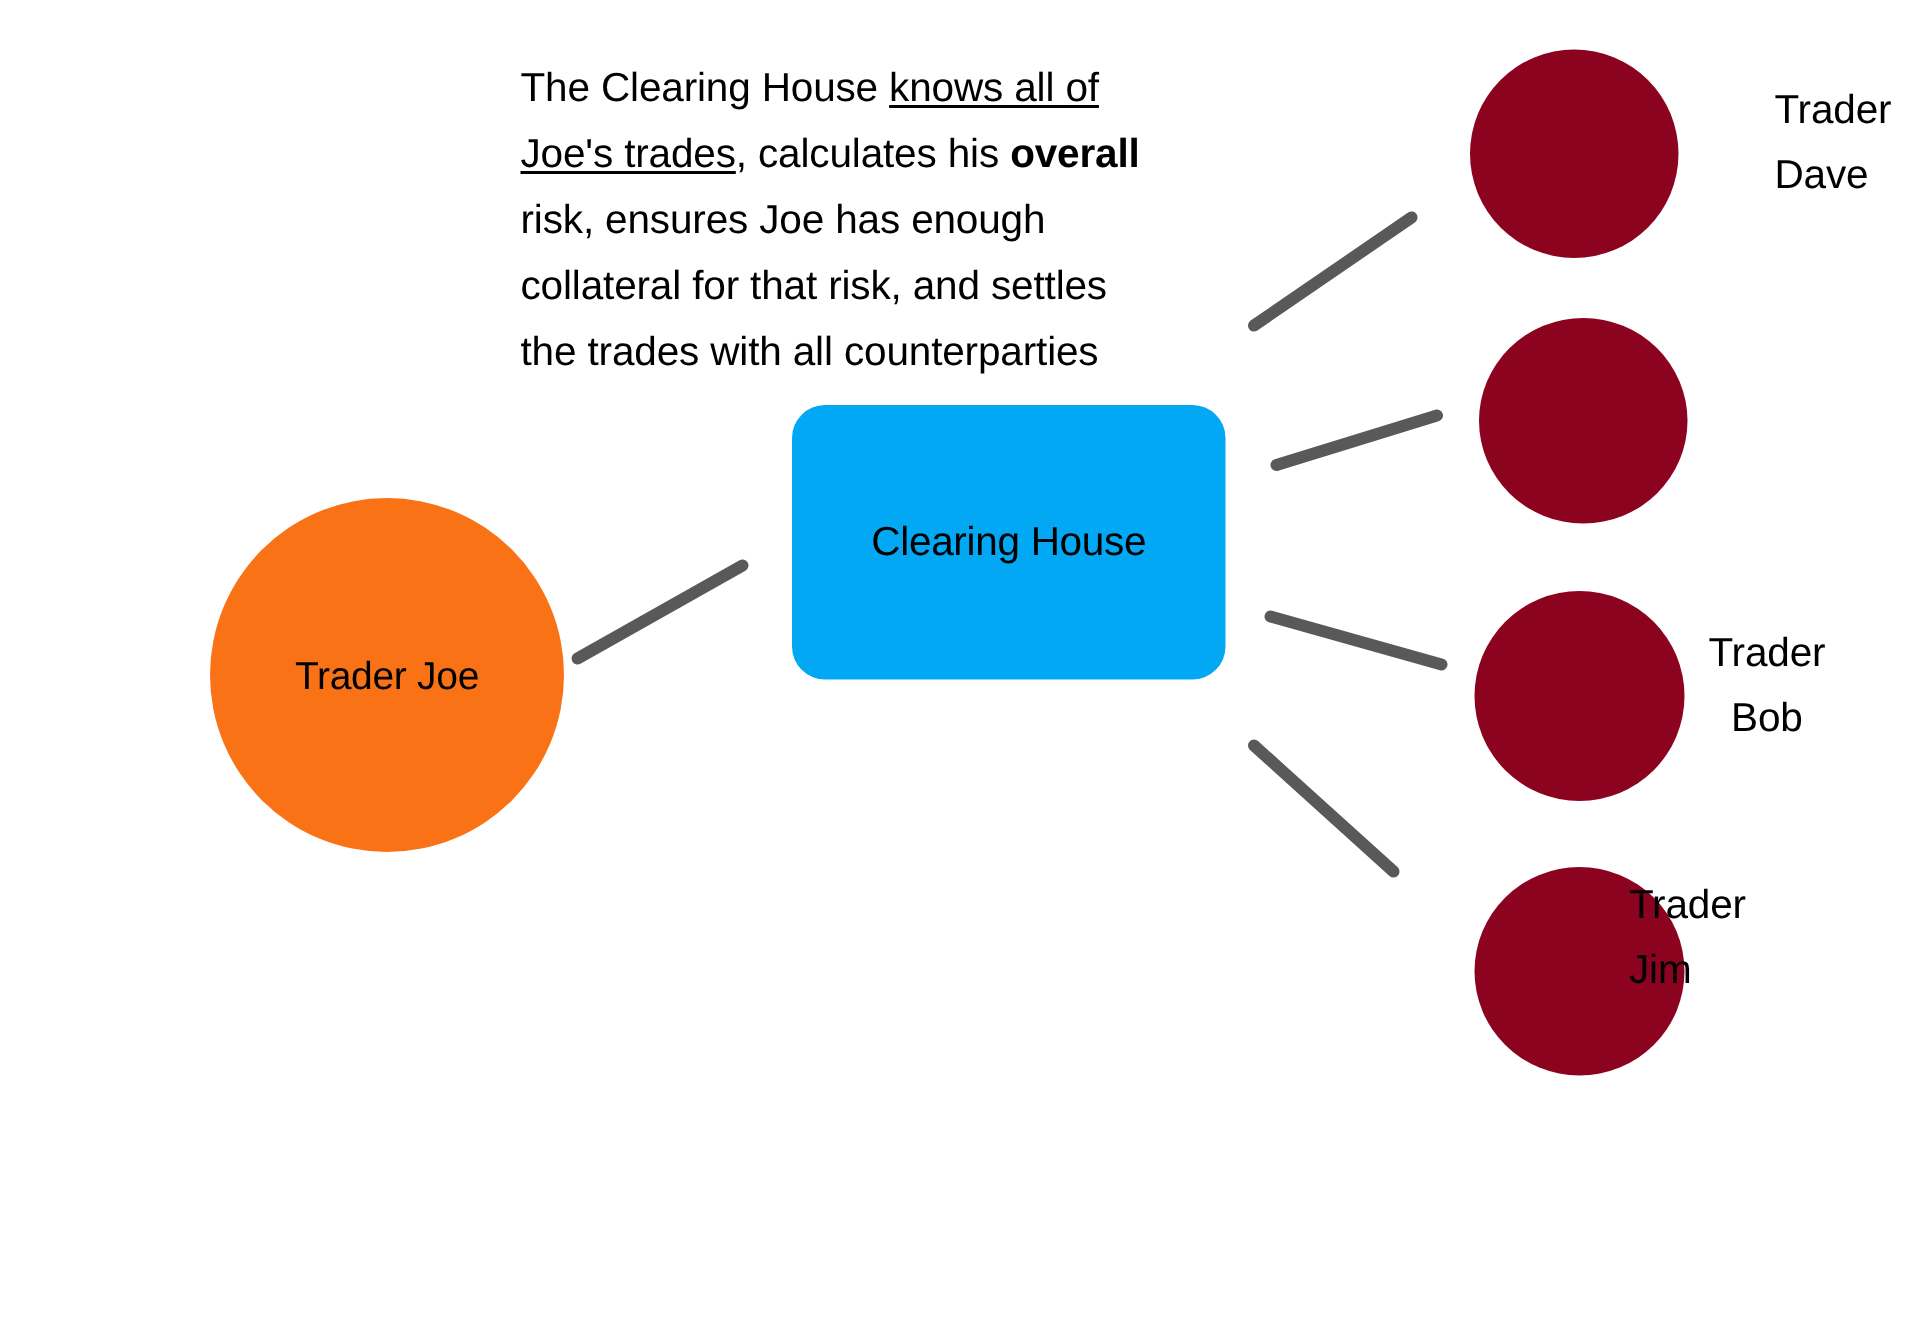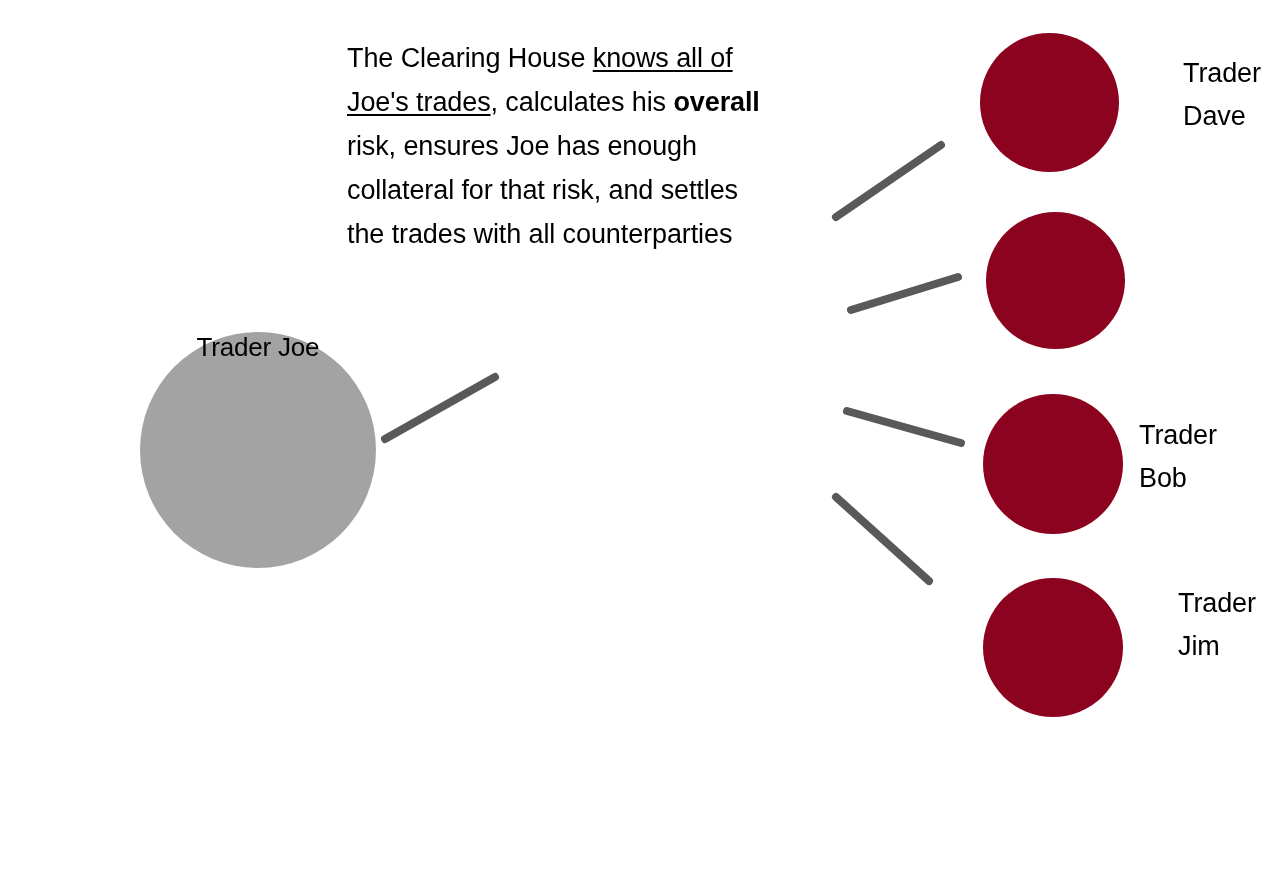"Clearing House" div { html: none -> <div> <span>Clearing House</span> </div> }
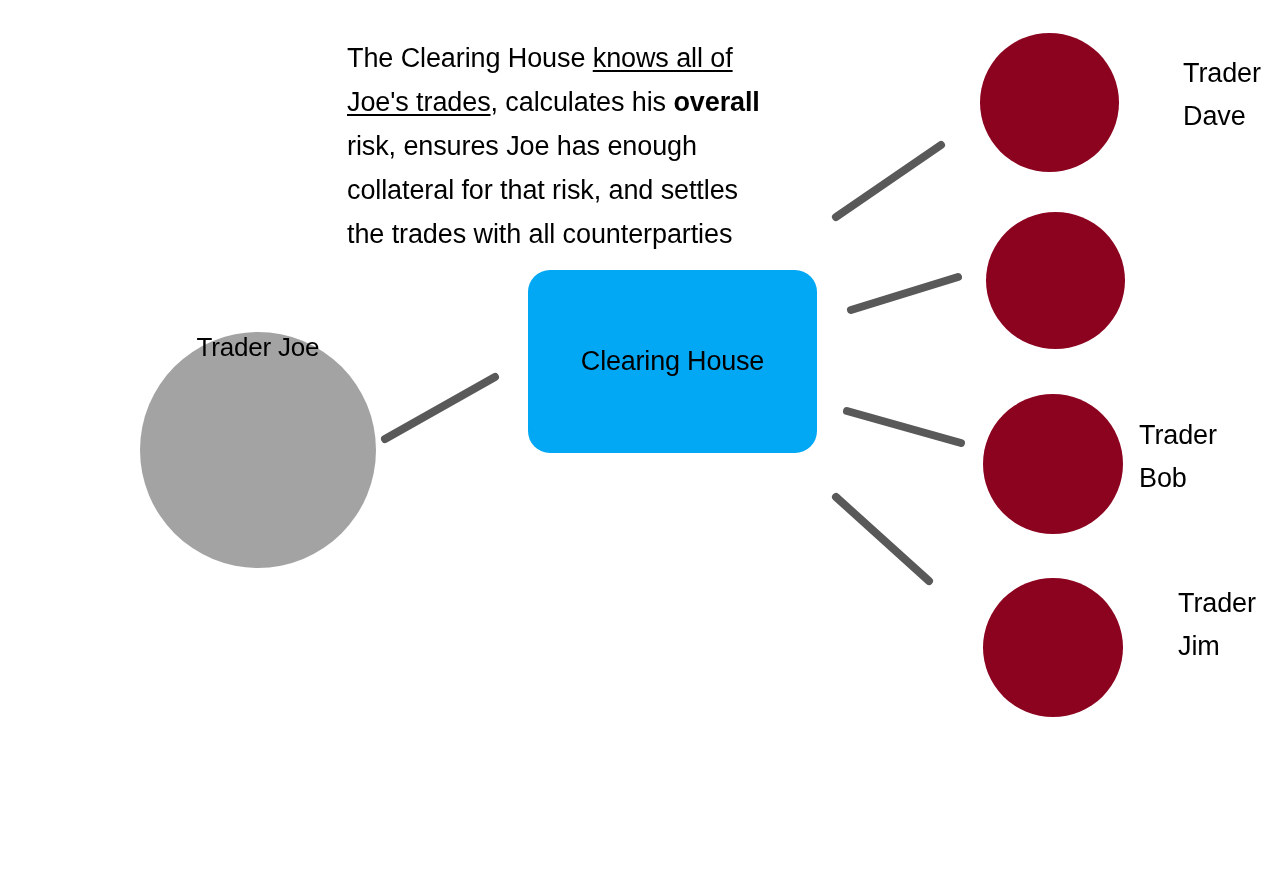"Trader Joe" #trader-joe-node { align-items: flex-start -> center; background: #a3a3a3 -> #f97316 }
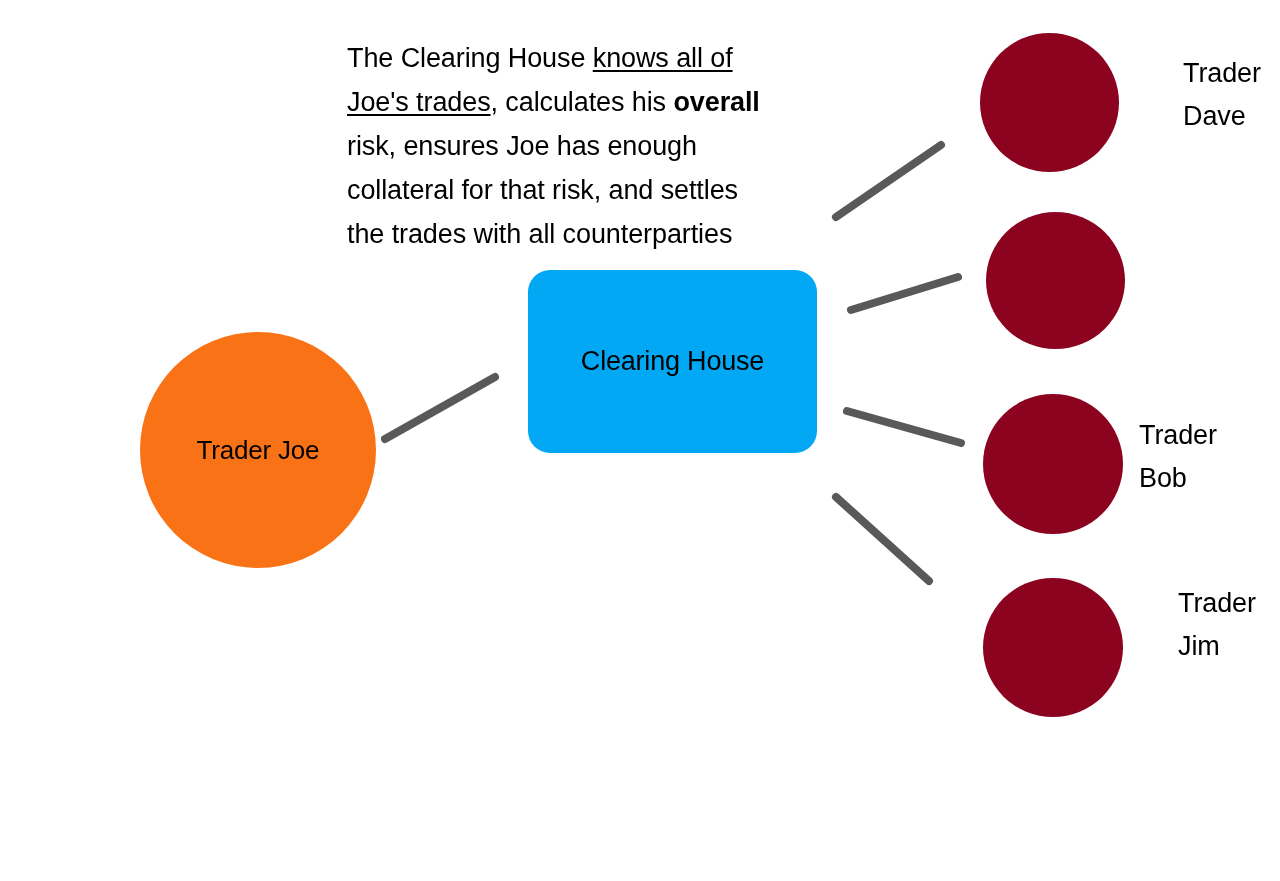"Trader Bob" div.cp-label { text-align: none -> center }
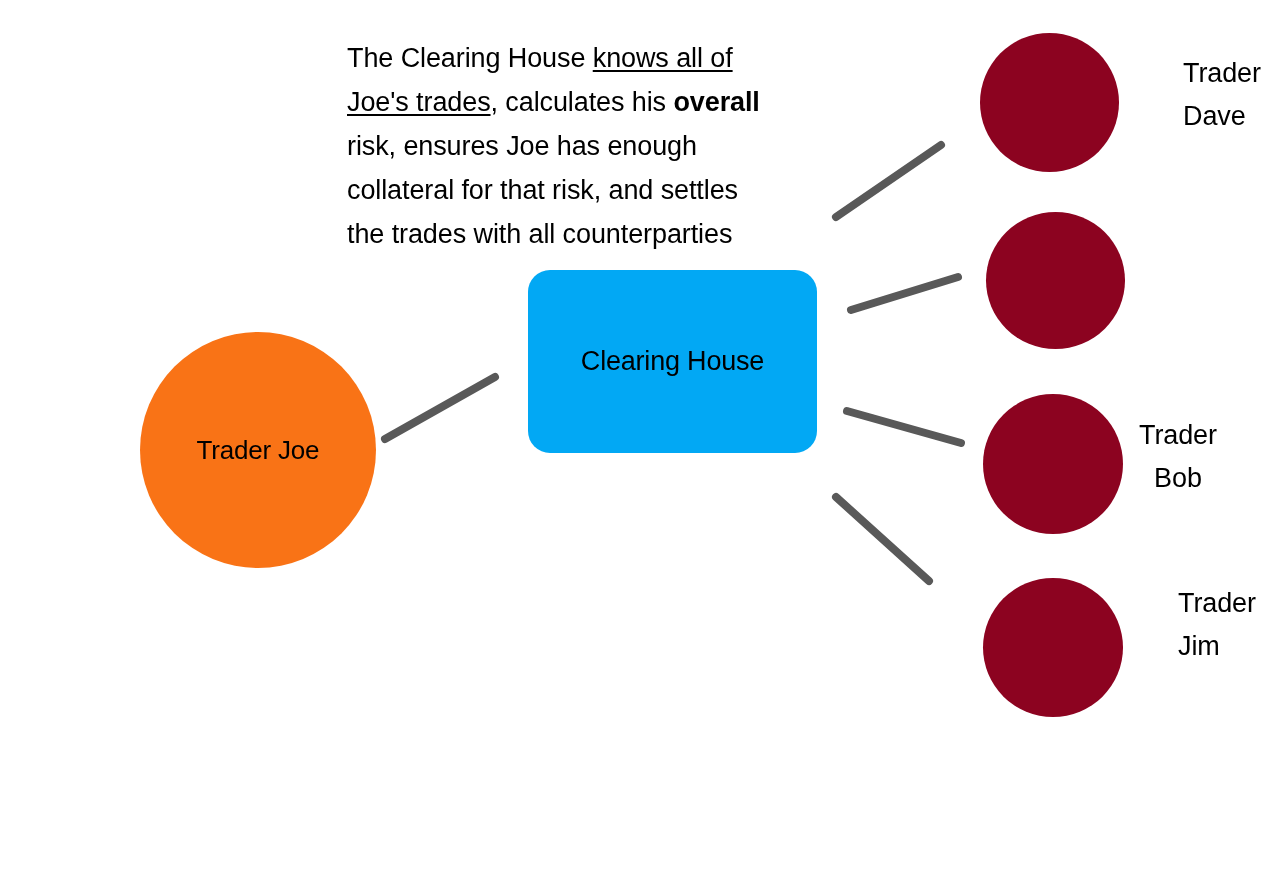"Trader Jim" div.cp-label { left: 1178px -> 1086px }
